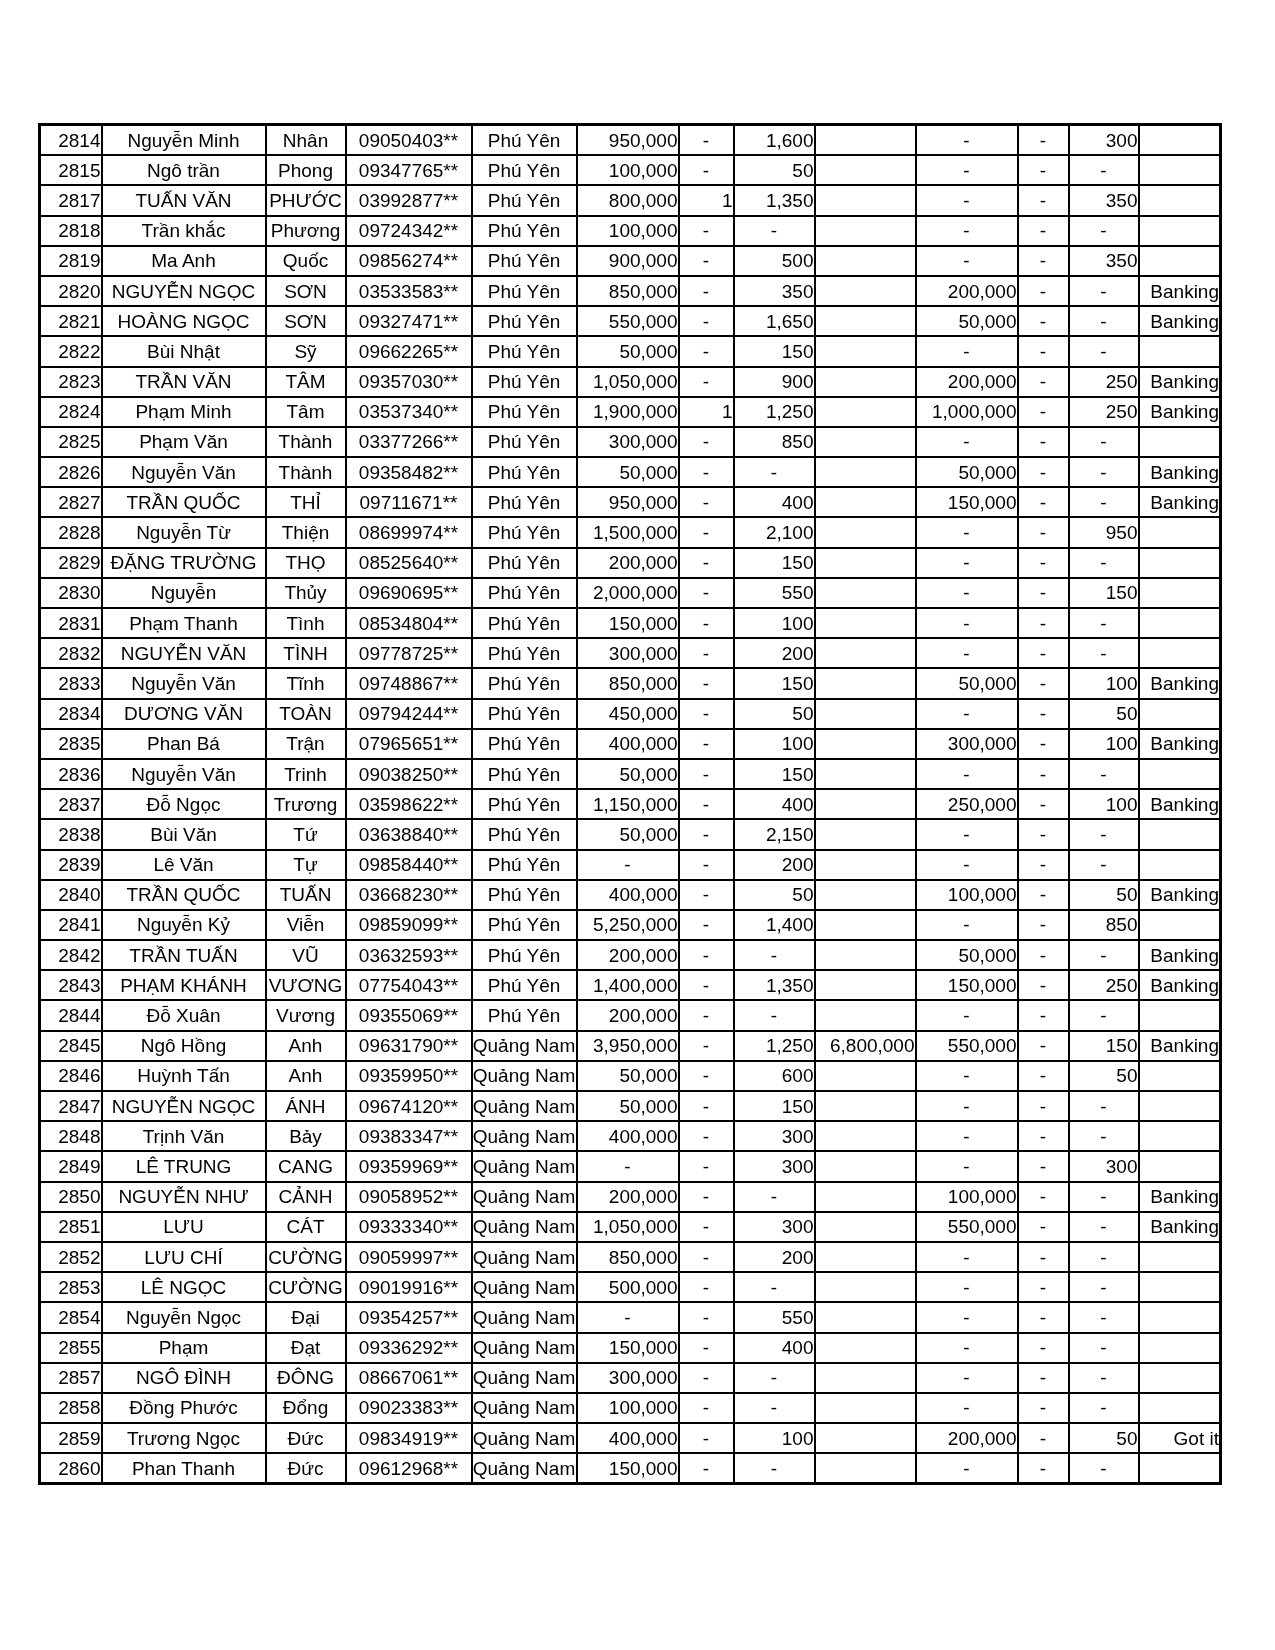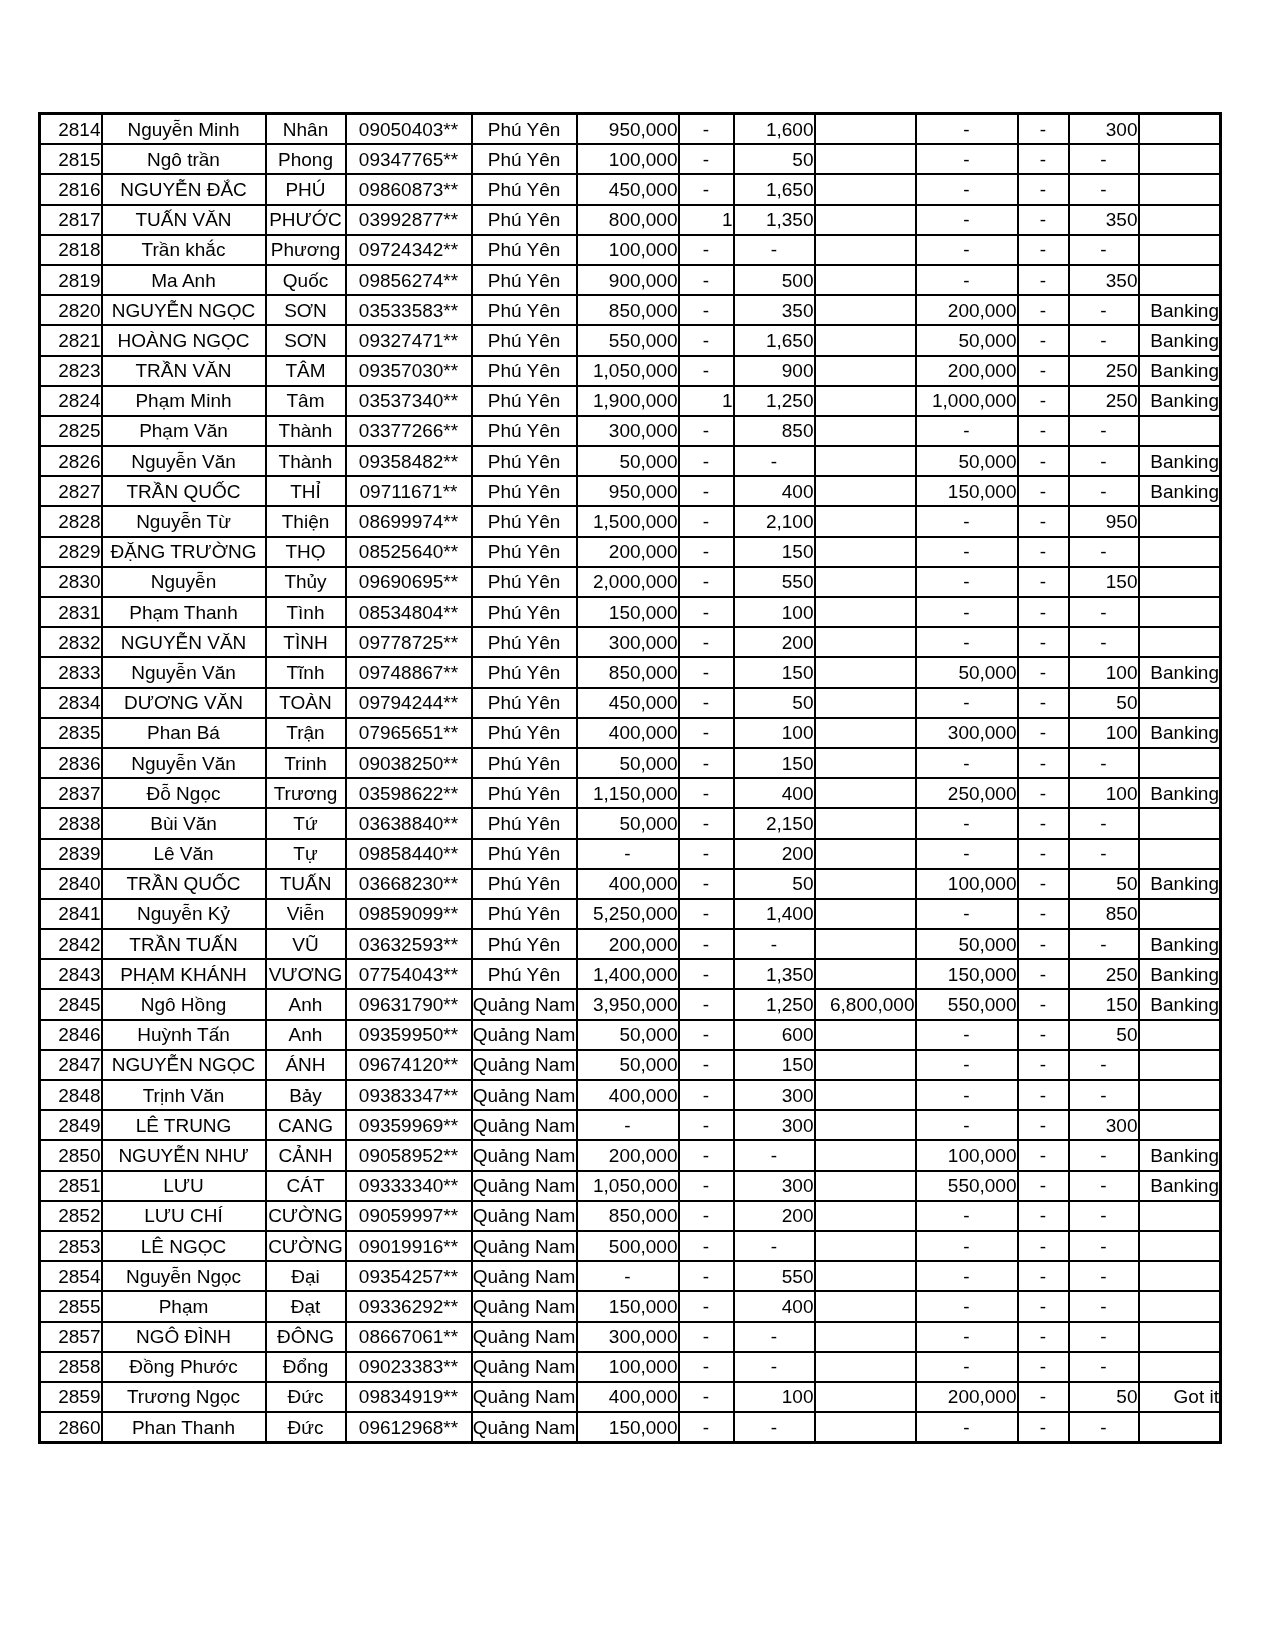"2814" #sheet { top: 112px -> 123px }
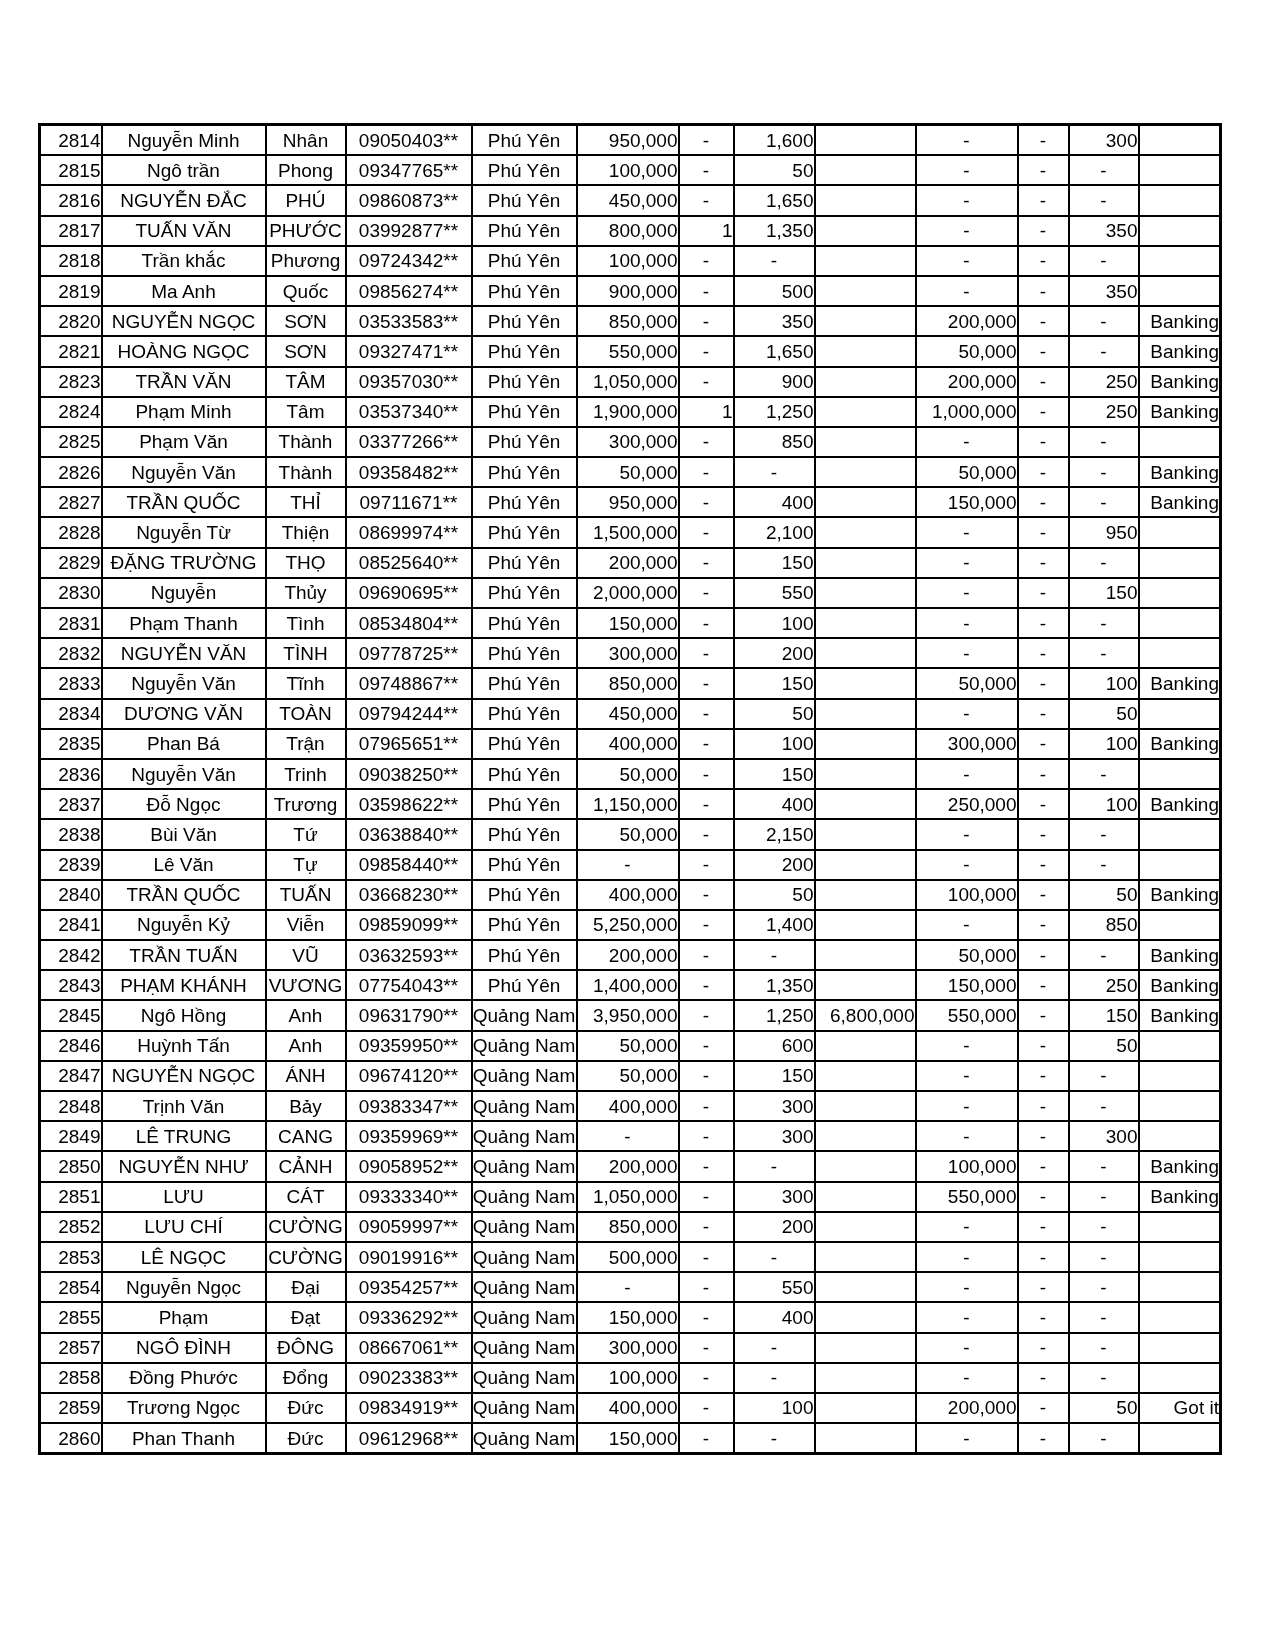"2816" tr { html: <tr> <td>2816</td> <td>NGUYỄN ĐẮC</td> <td>PHÚ</td> <td>09860873**</td> <td>Phú Yên</td> <td>450,000</td> <td>-</td> <td>1,650</td> <td></td> <td>-</td> <td>-</td> <td>-</td> <td></td> </tr> -> none }
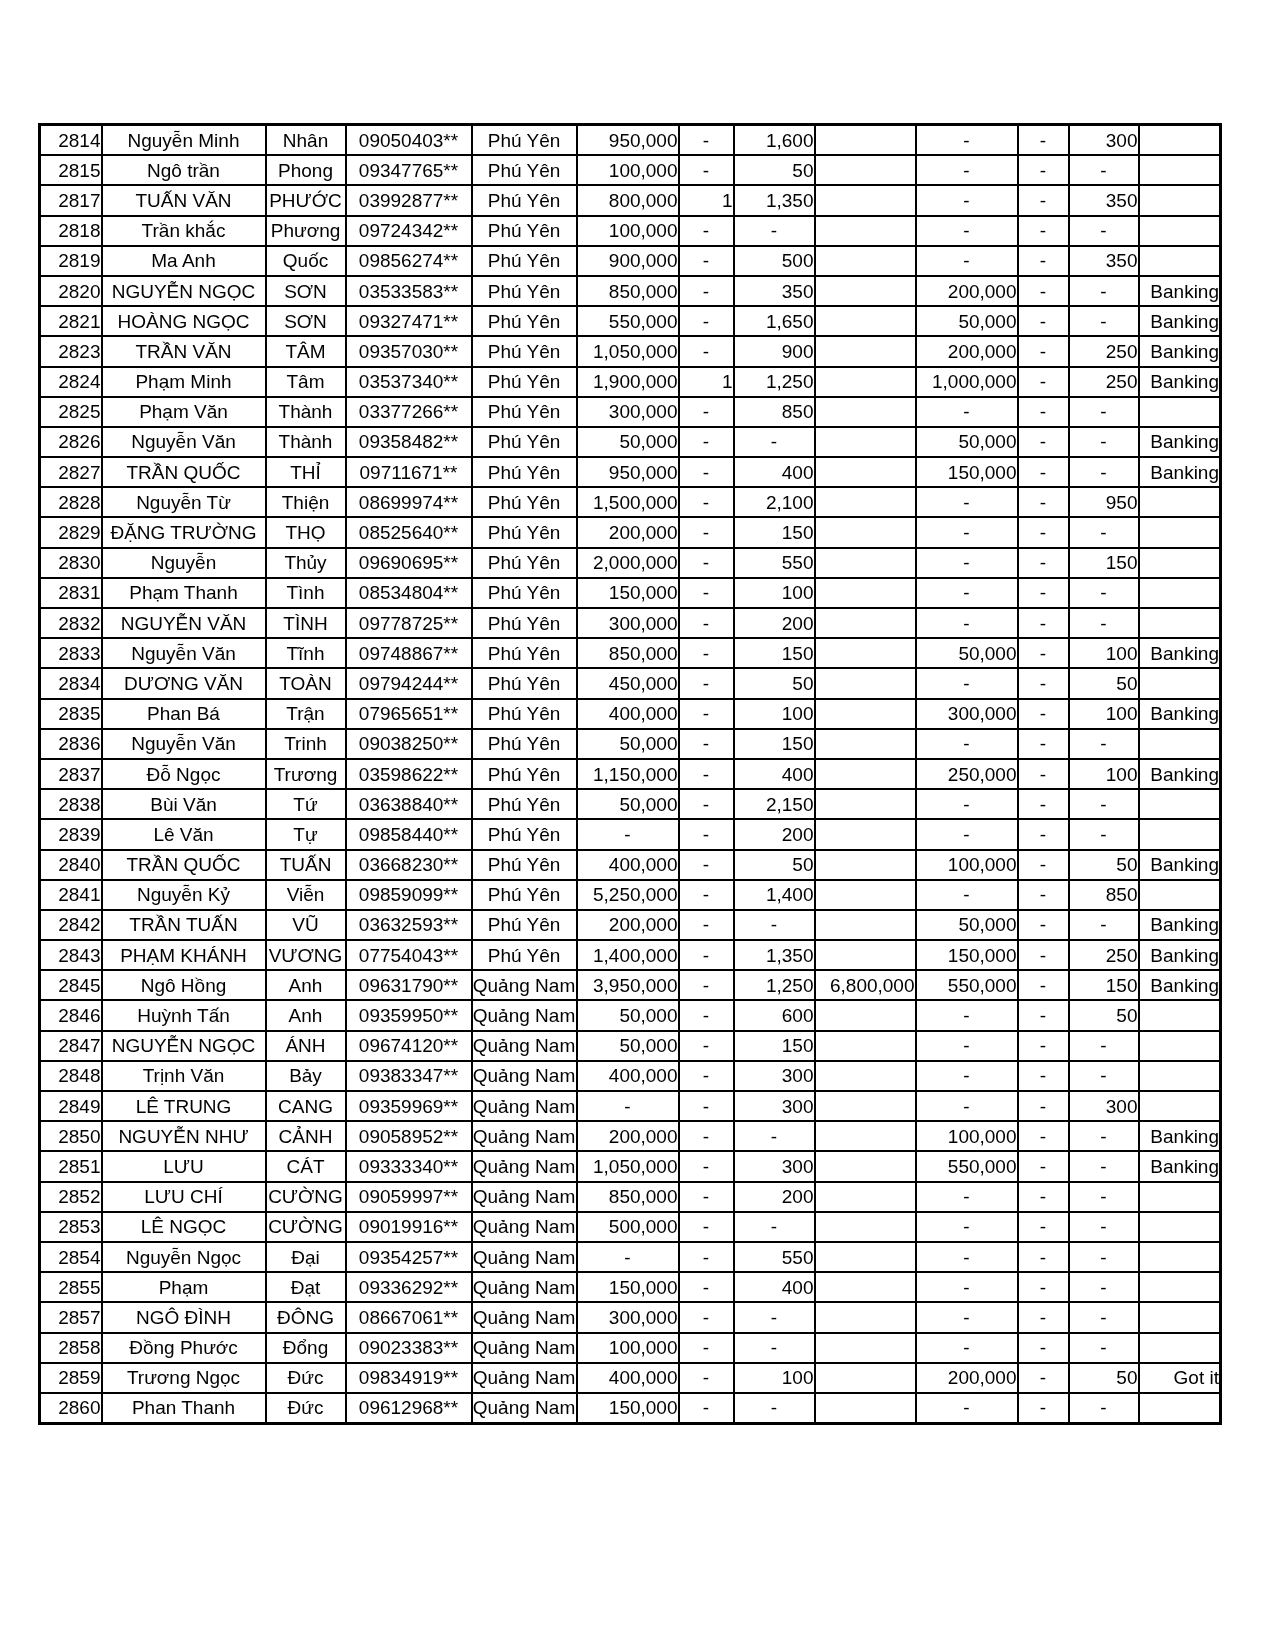"2822" tr { html: none -> <tr> <td>2822</td> <td>Bùi Nhật</td> <td>Sỹ</td> <td>09662265**</td> <td>Phú Yên</td> <td>50,000</td> <td>-</td> <td>150</td> <td></td> <td>-</td> <td>-</td> <td>-</td> <td></td> </tr> }
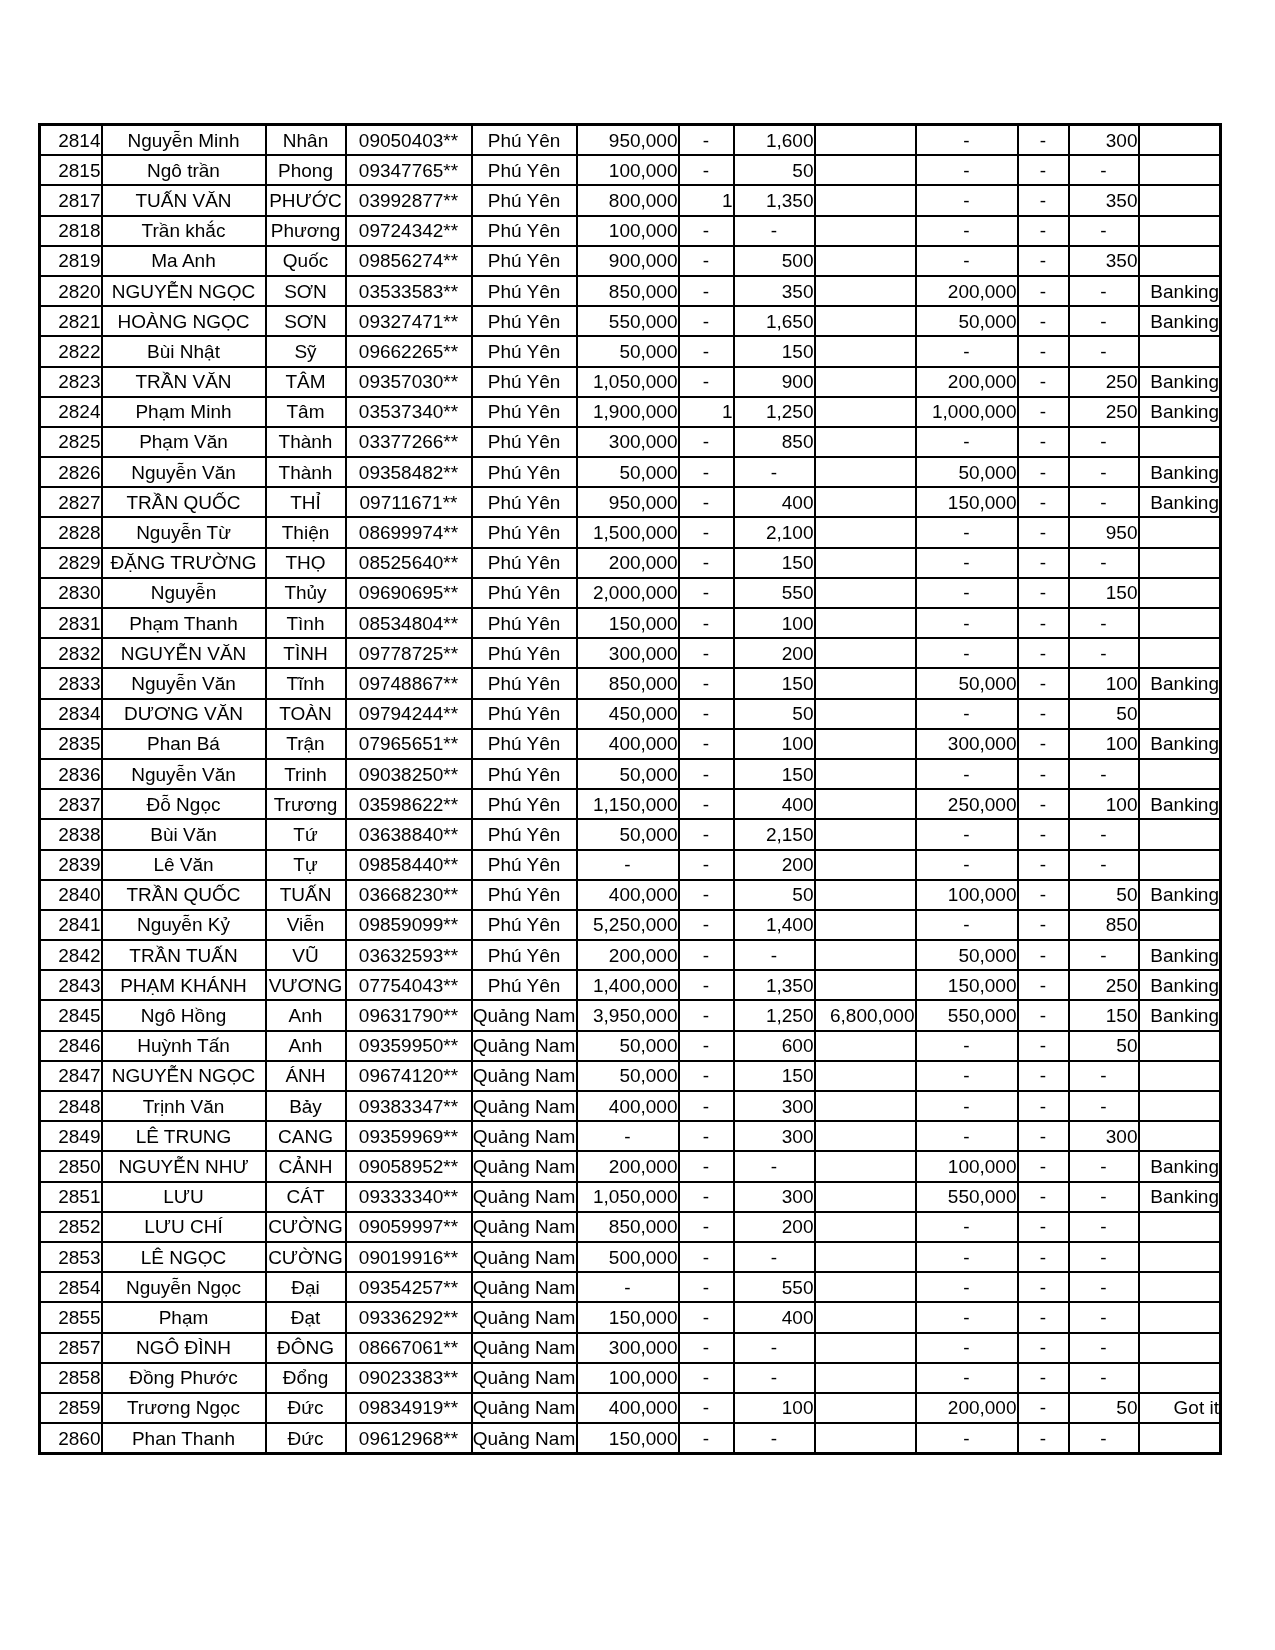"2844" tr { html: none -> <tr> <td>2844</td> <td>Đỗ Xuân</td> <td>Vương</td> <td>09355069**</td> <td>Phú Yên</td> <td>200,000</td> <td>-</td> <td>-</td> <td></td> <td>-</td> <td>-</td> <td>-</td> <td></td> </tr> }
